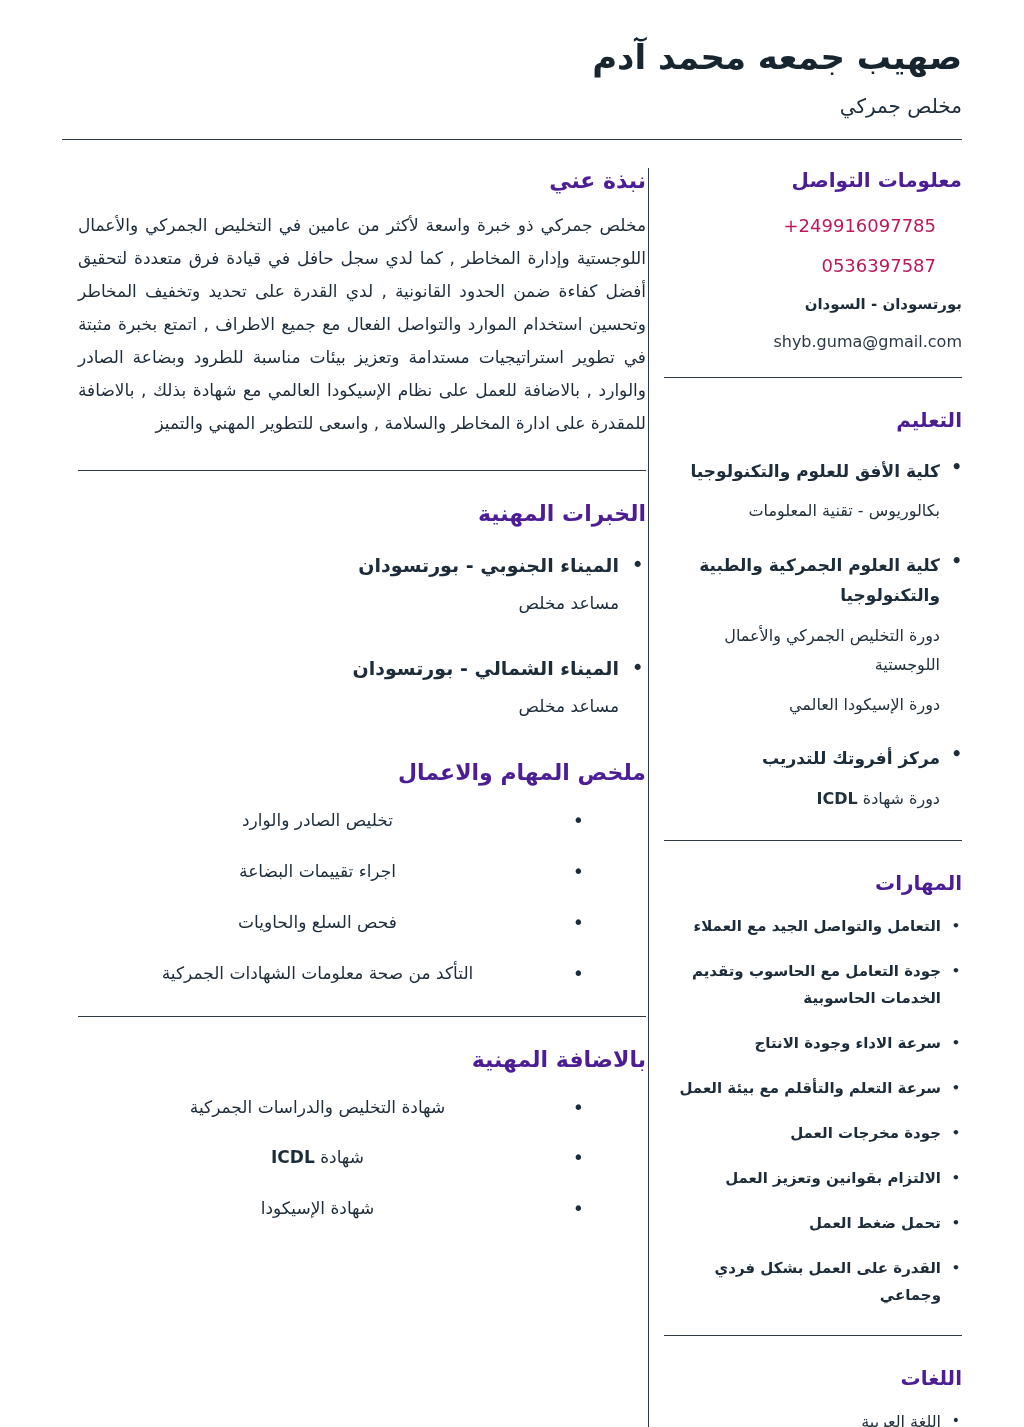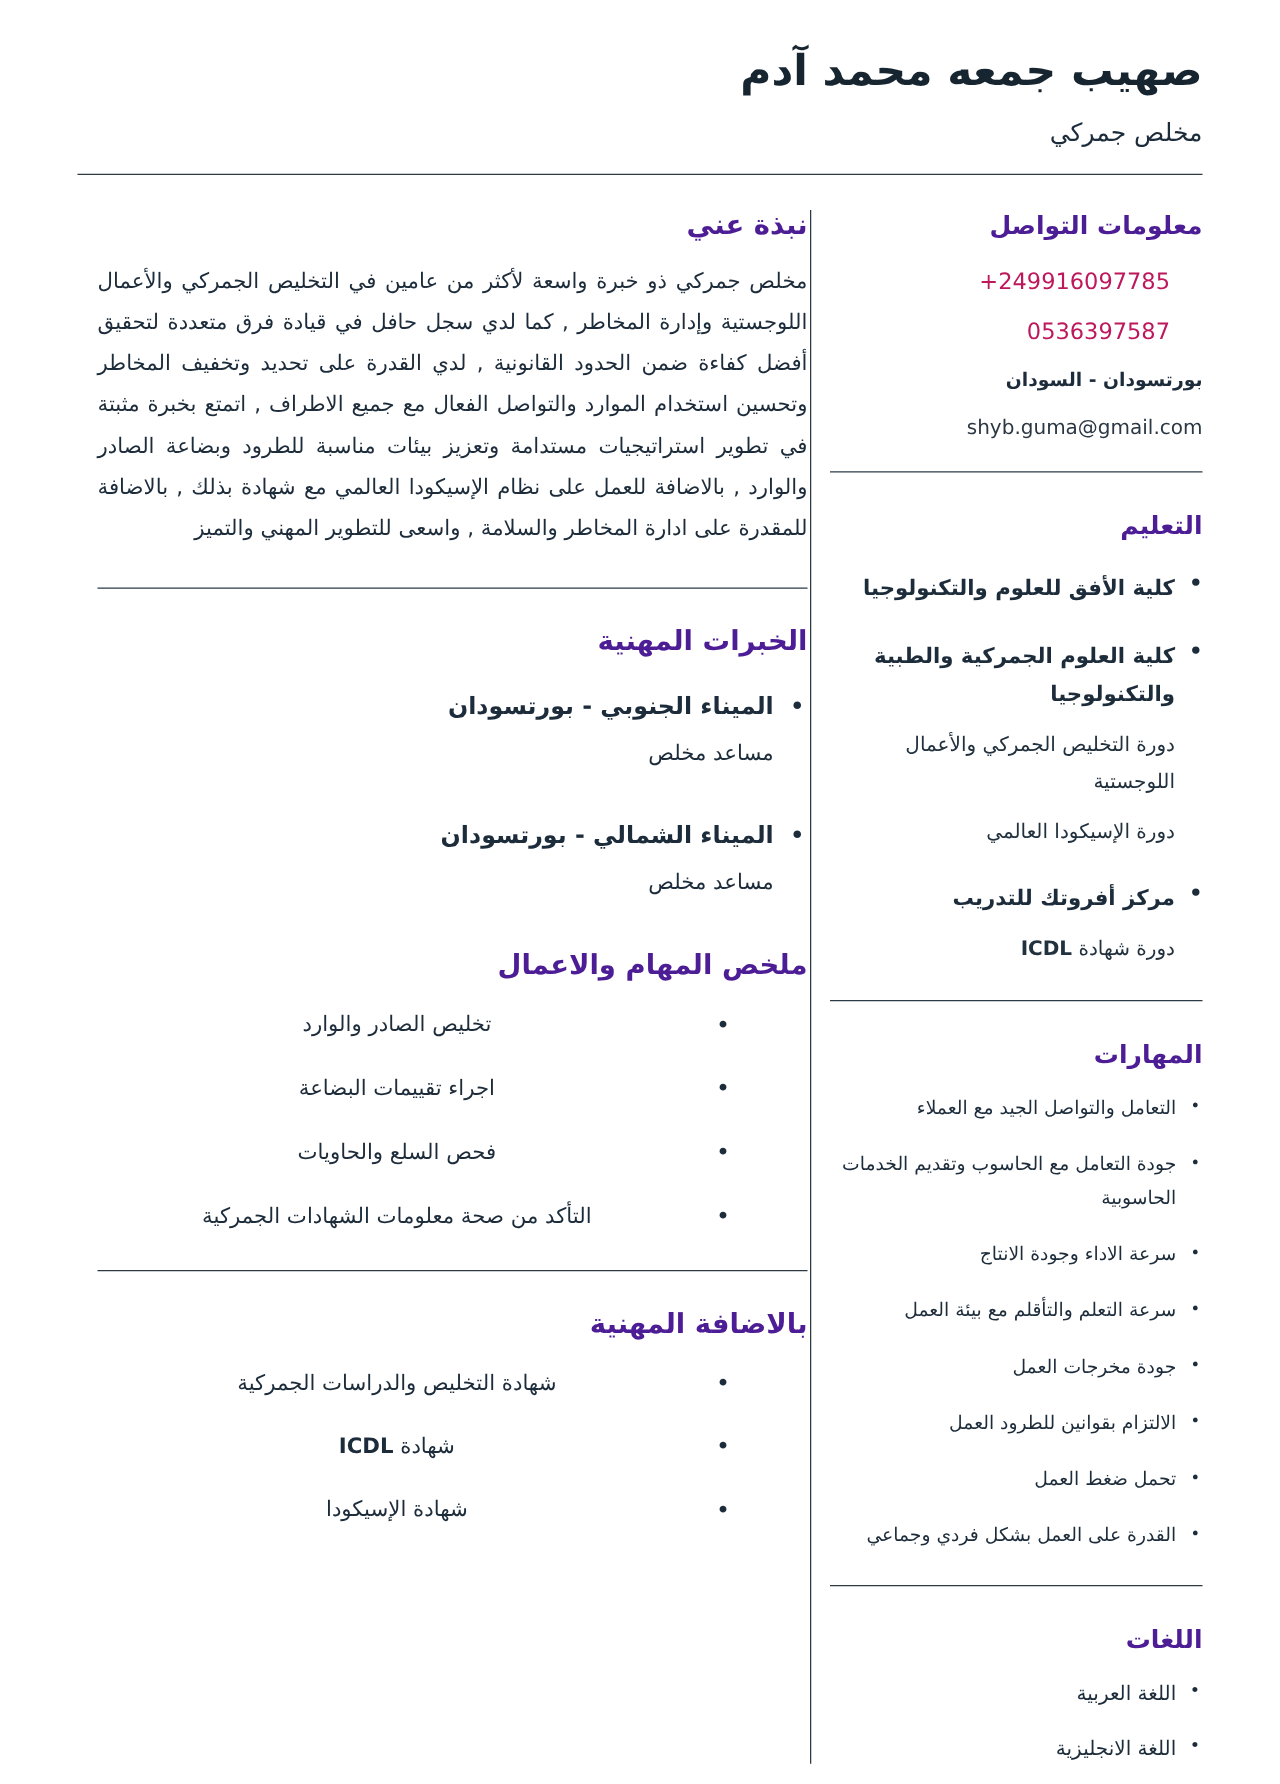"بكالوريوس - تقنية المعلومات" div.edu-detail { html: none -> <div>بكالوريوس - تقنية المعلومات</div> }
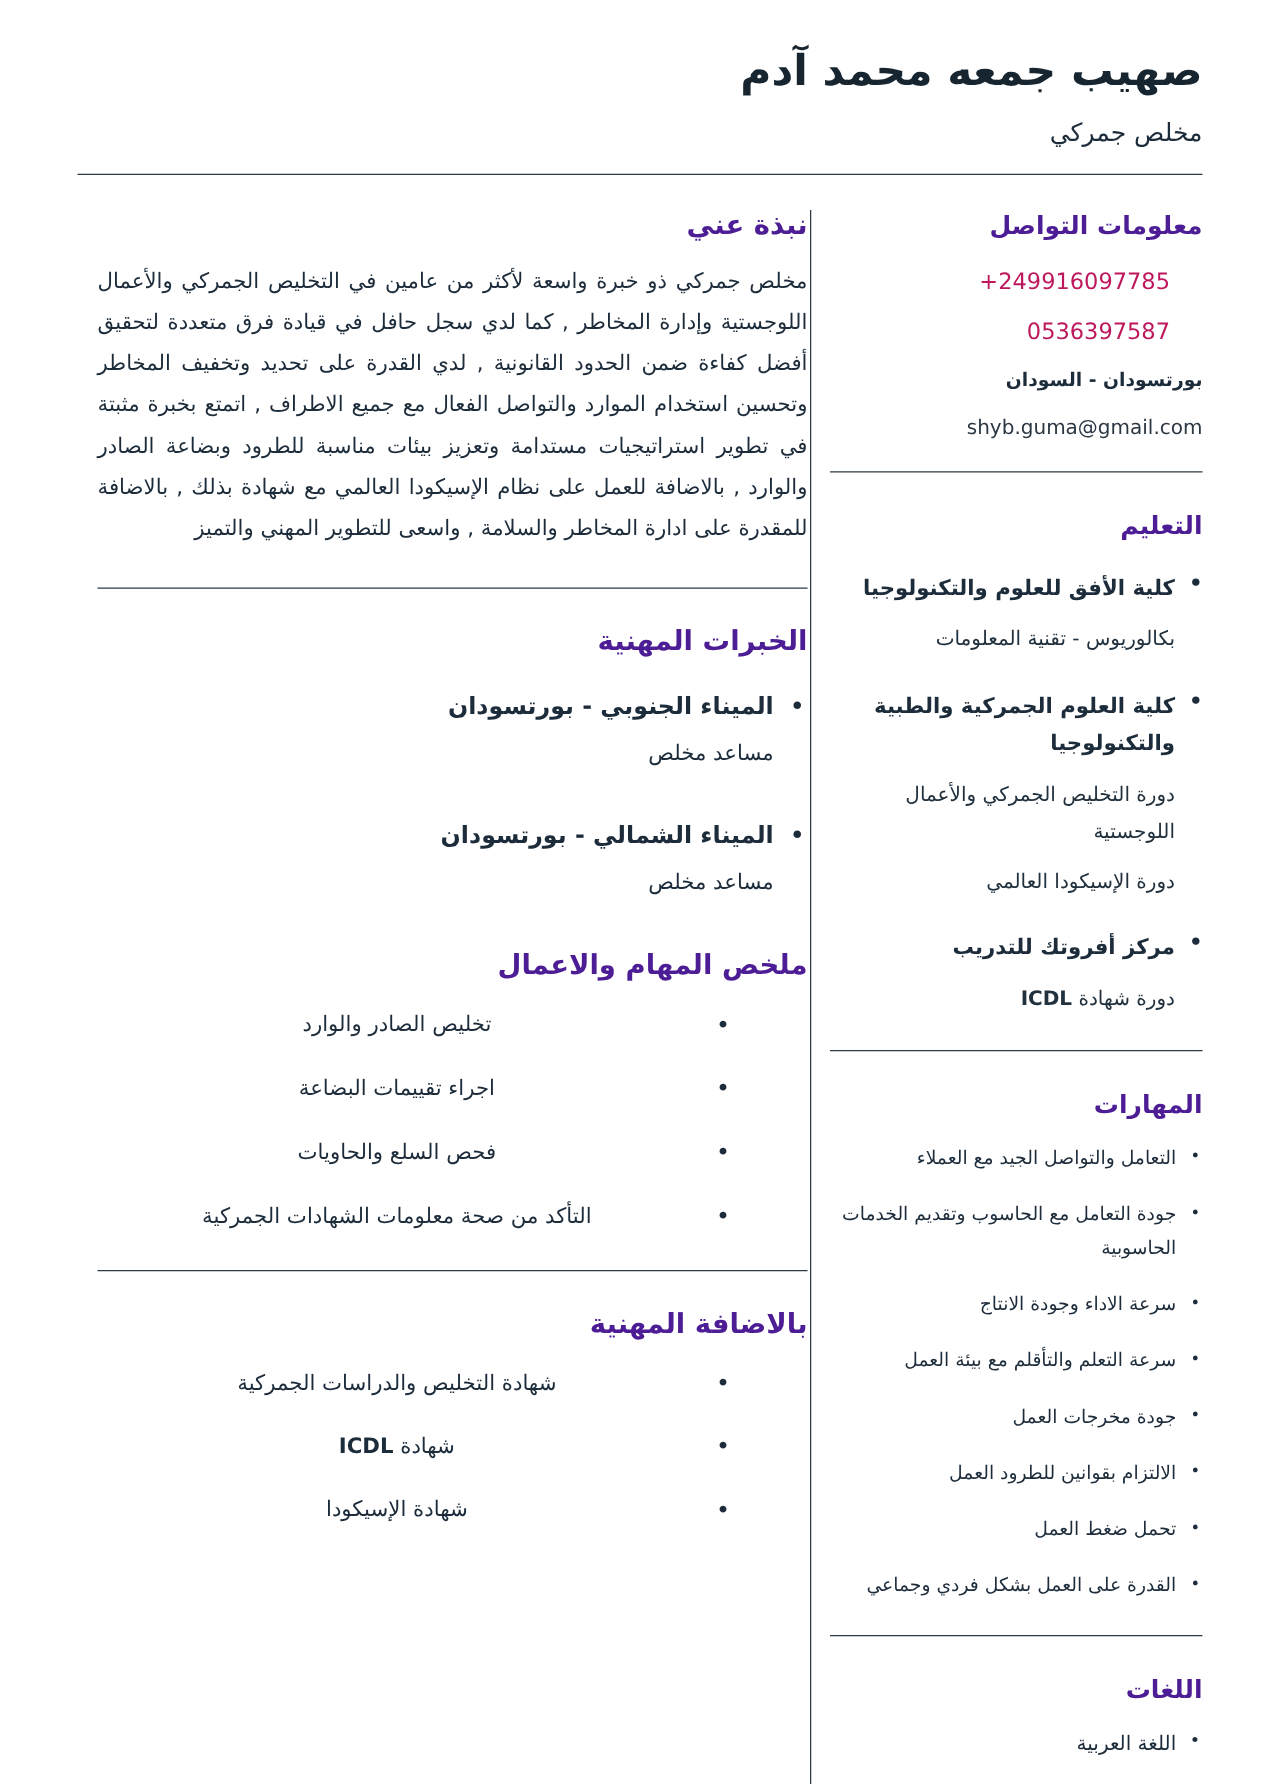"التعامل والتواصل الجيد مع العملاء" .skill-list li { font-weight: none -> bold }
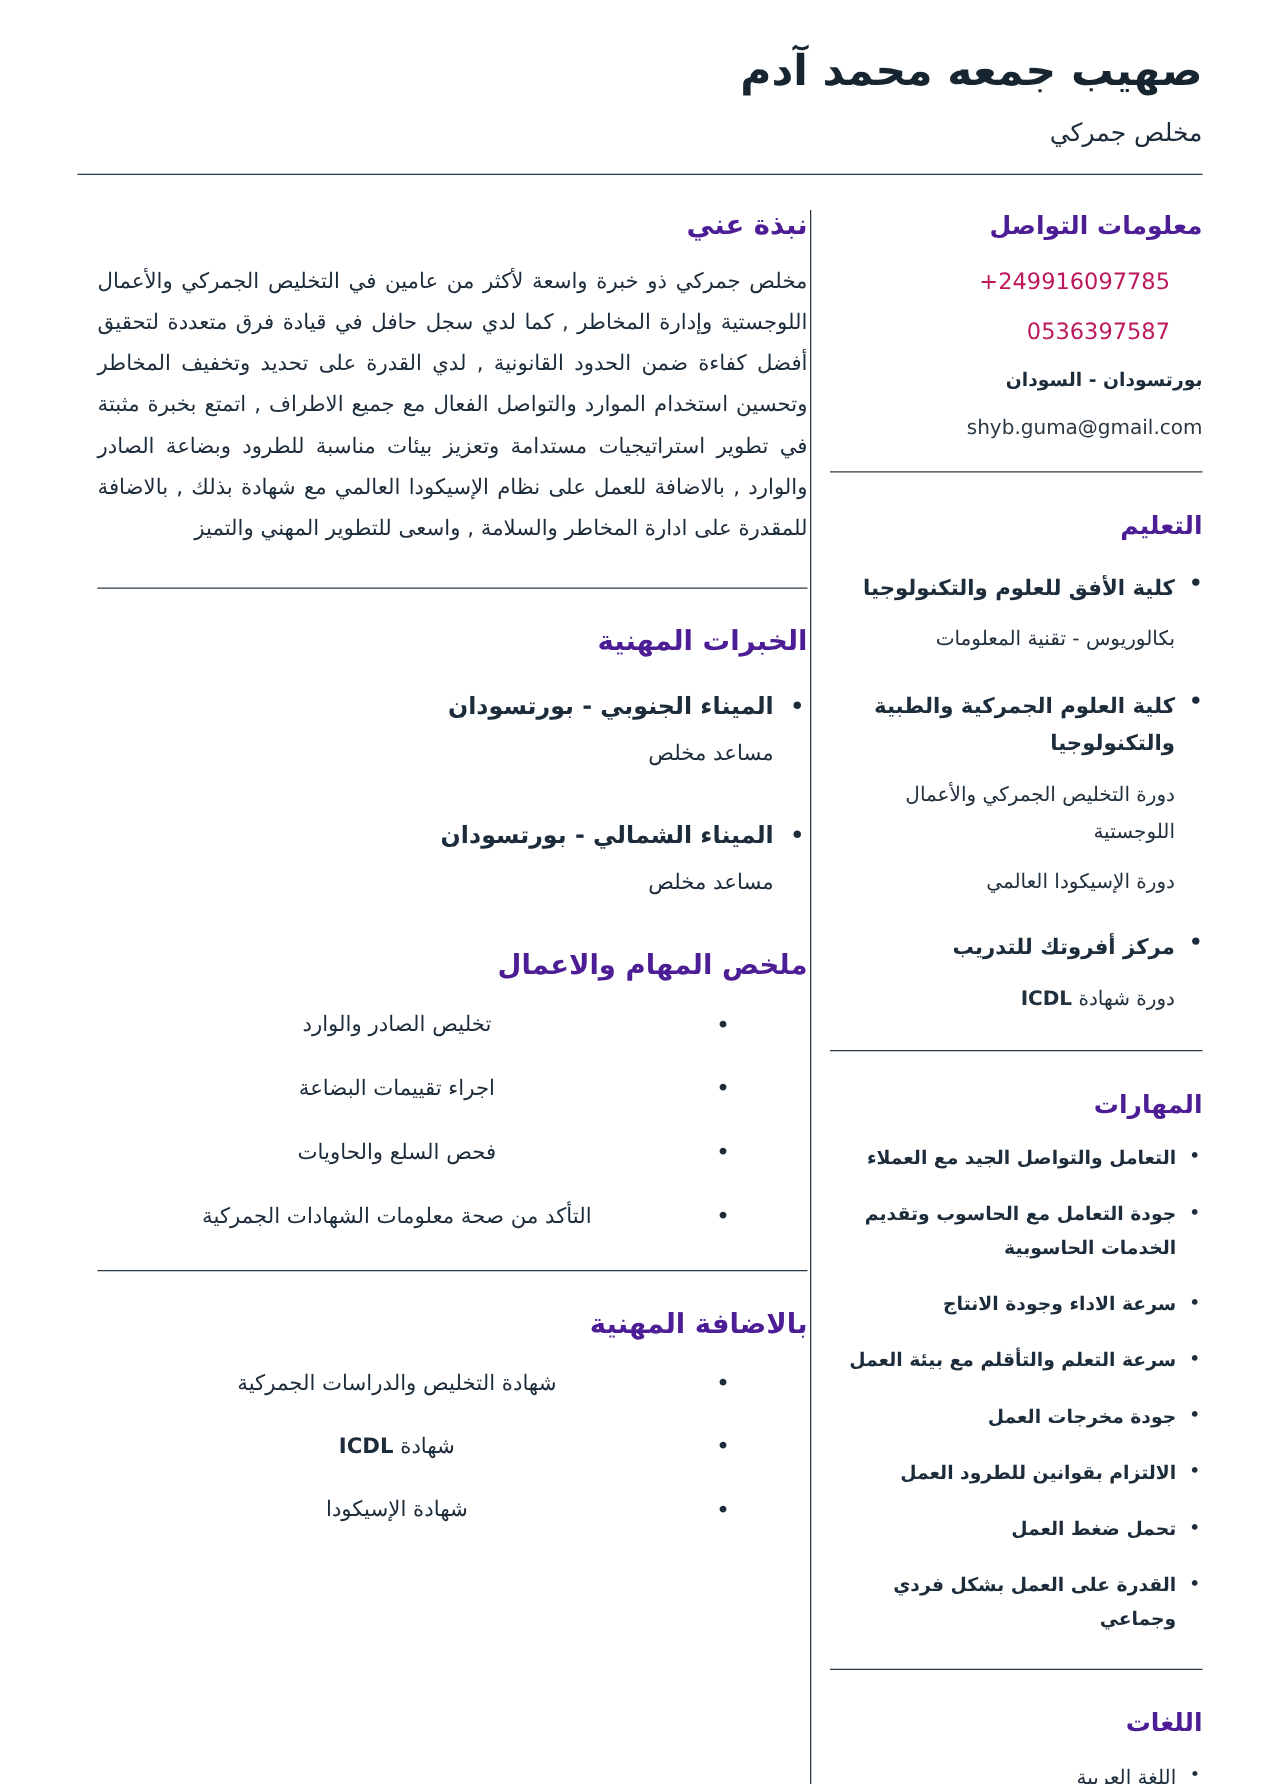"الالتزام بقوانين للطرود العمل" li { text: للطرود -> وتعزيز }
